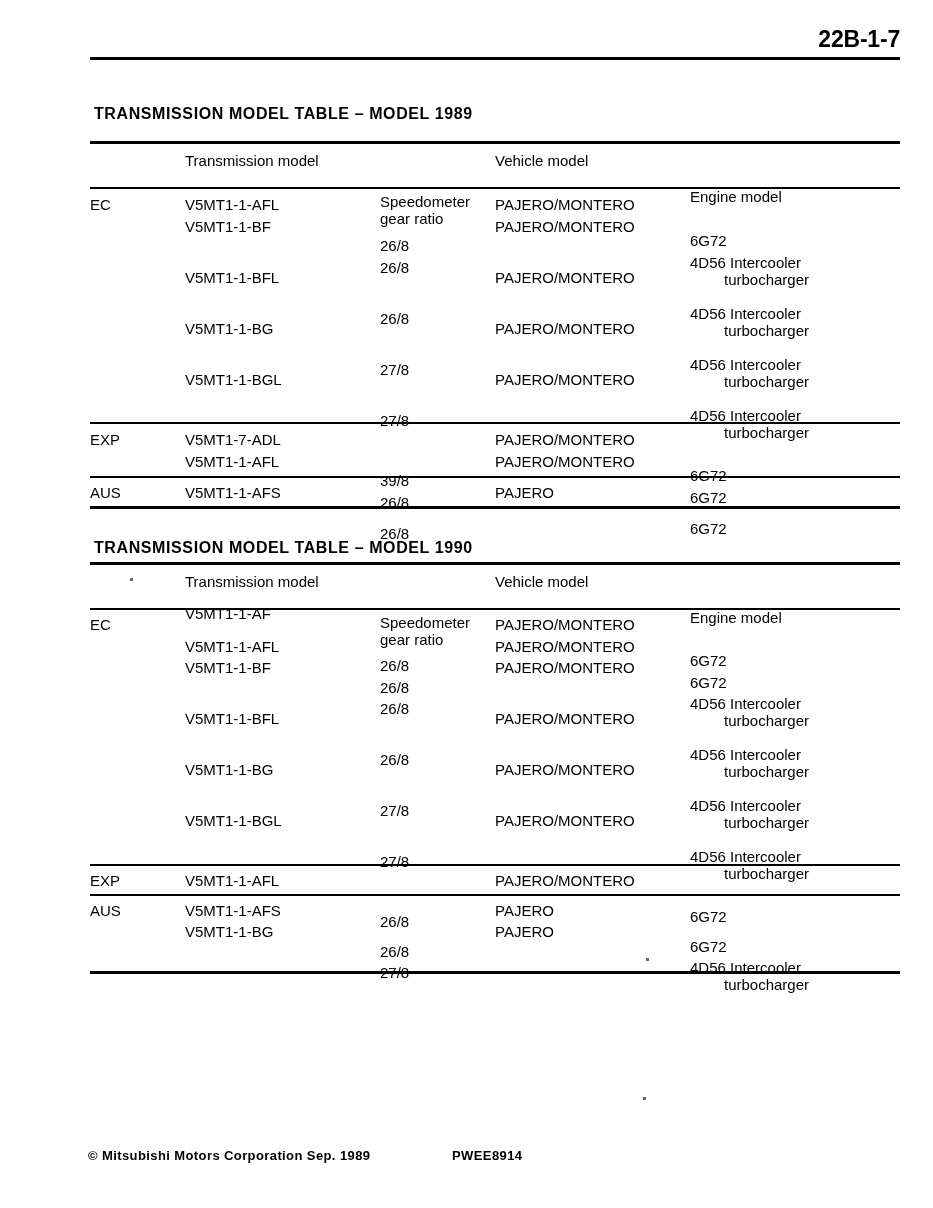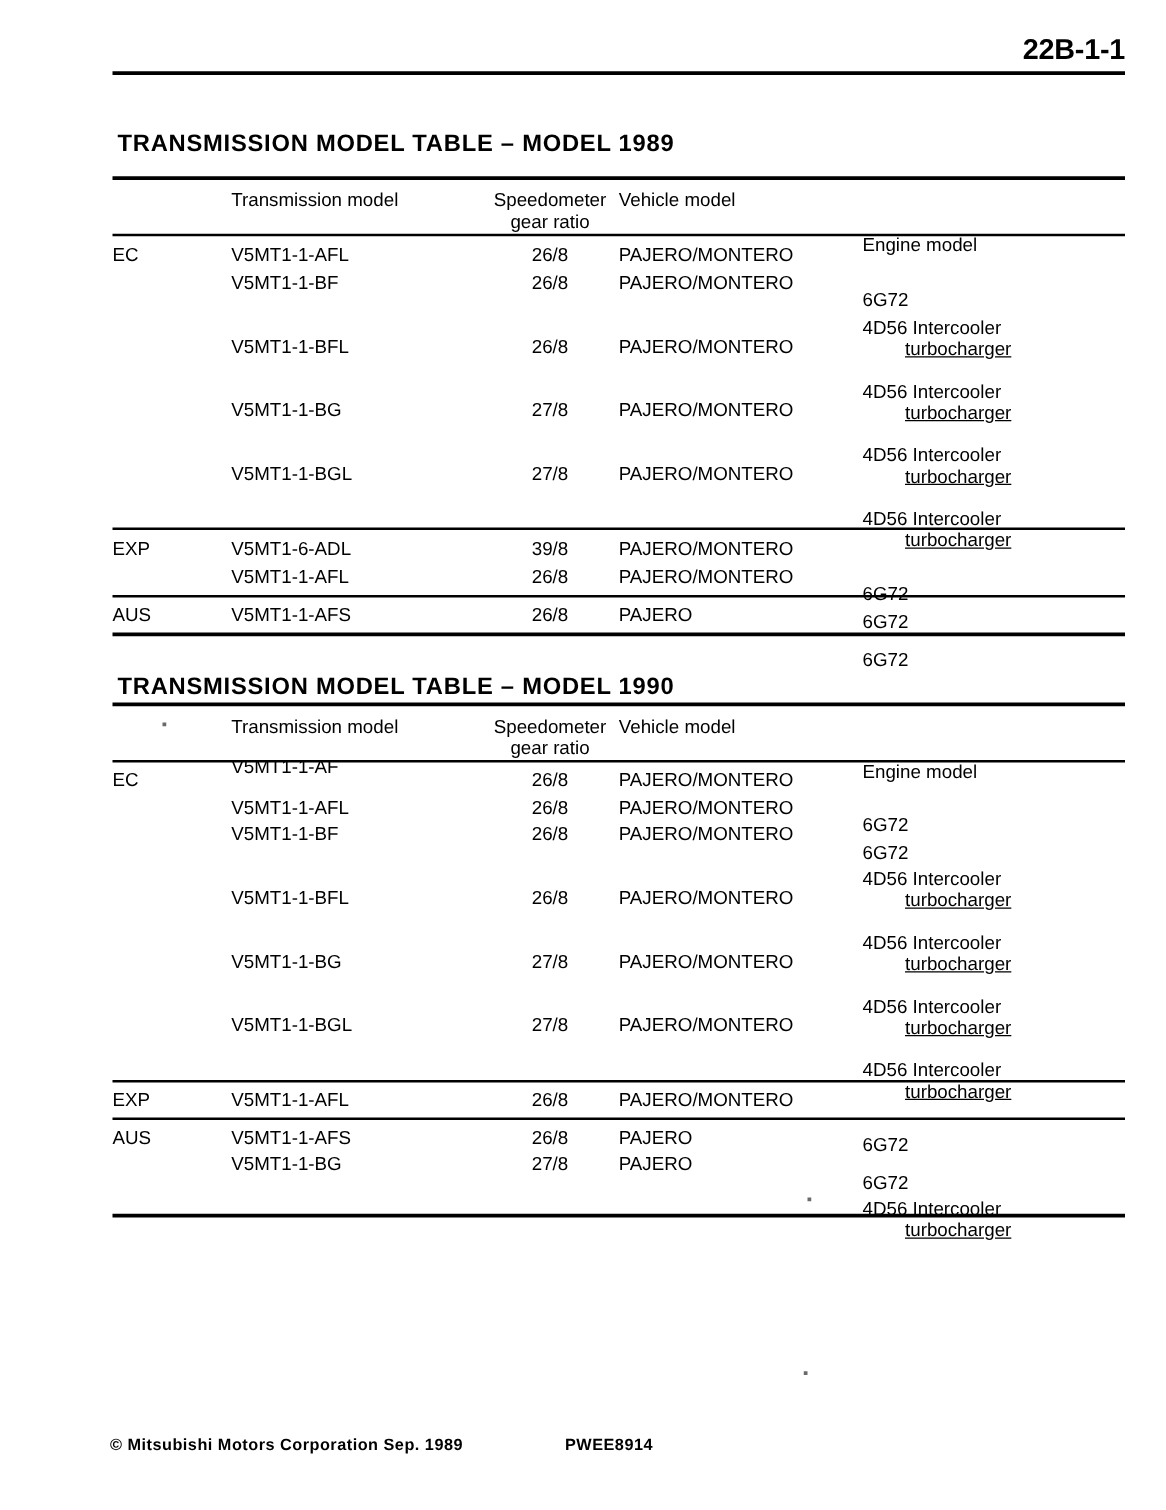"22B-1-1" div.hdr-page { text: 22B-1-1 -> 22B-1-7 }
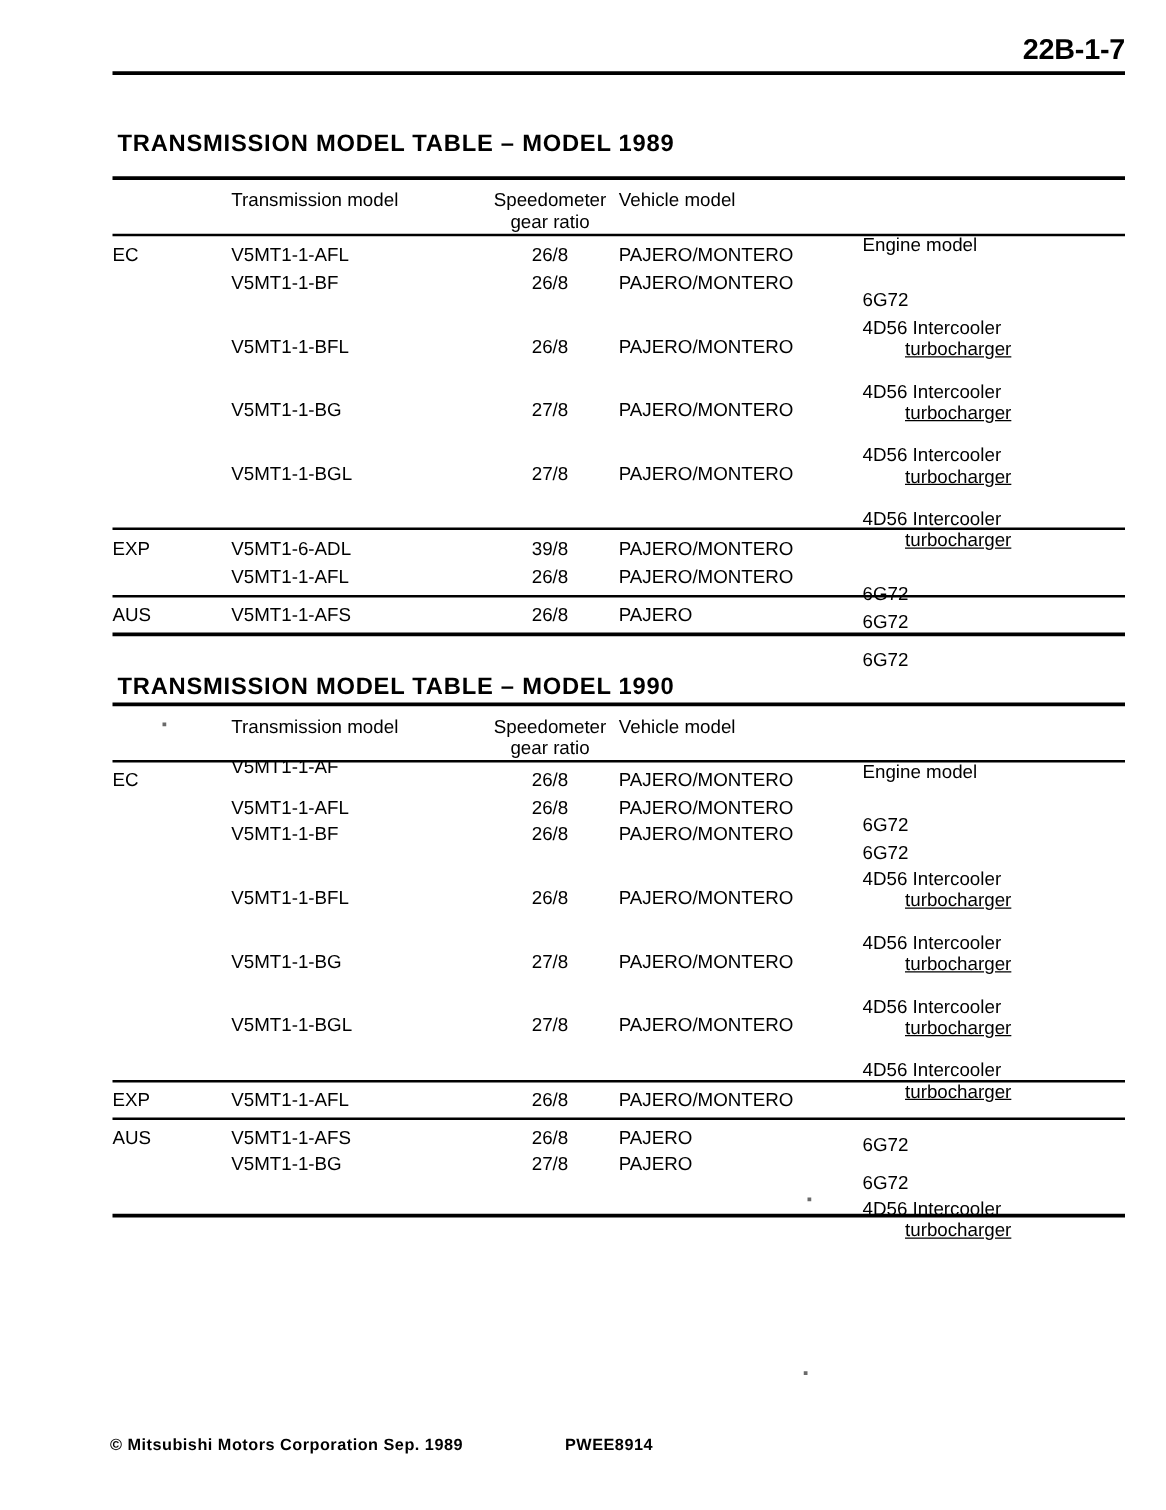"TRANSMISSION MODEL TABLE – MODEL" .tbl-title { font-size: 19px -> 16px }
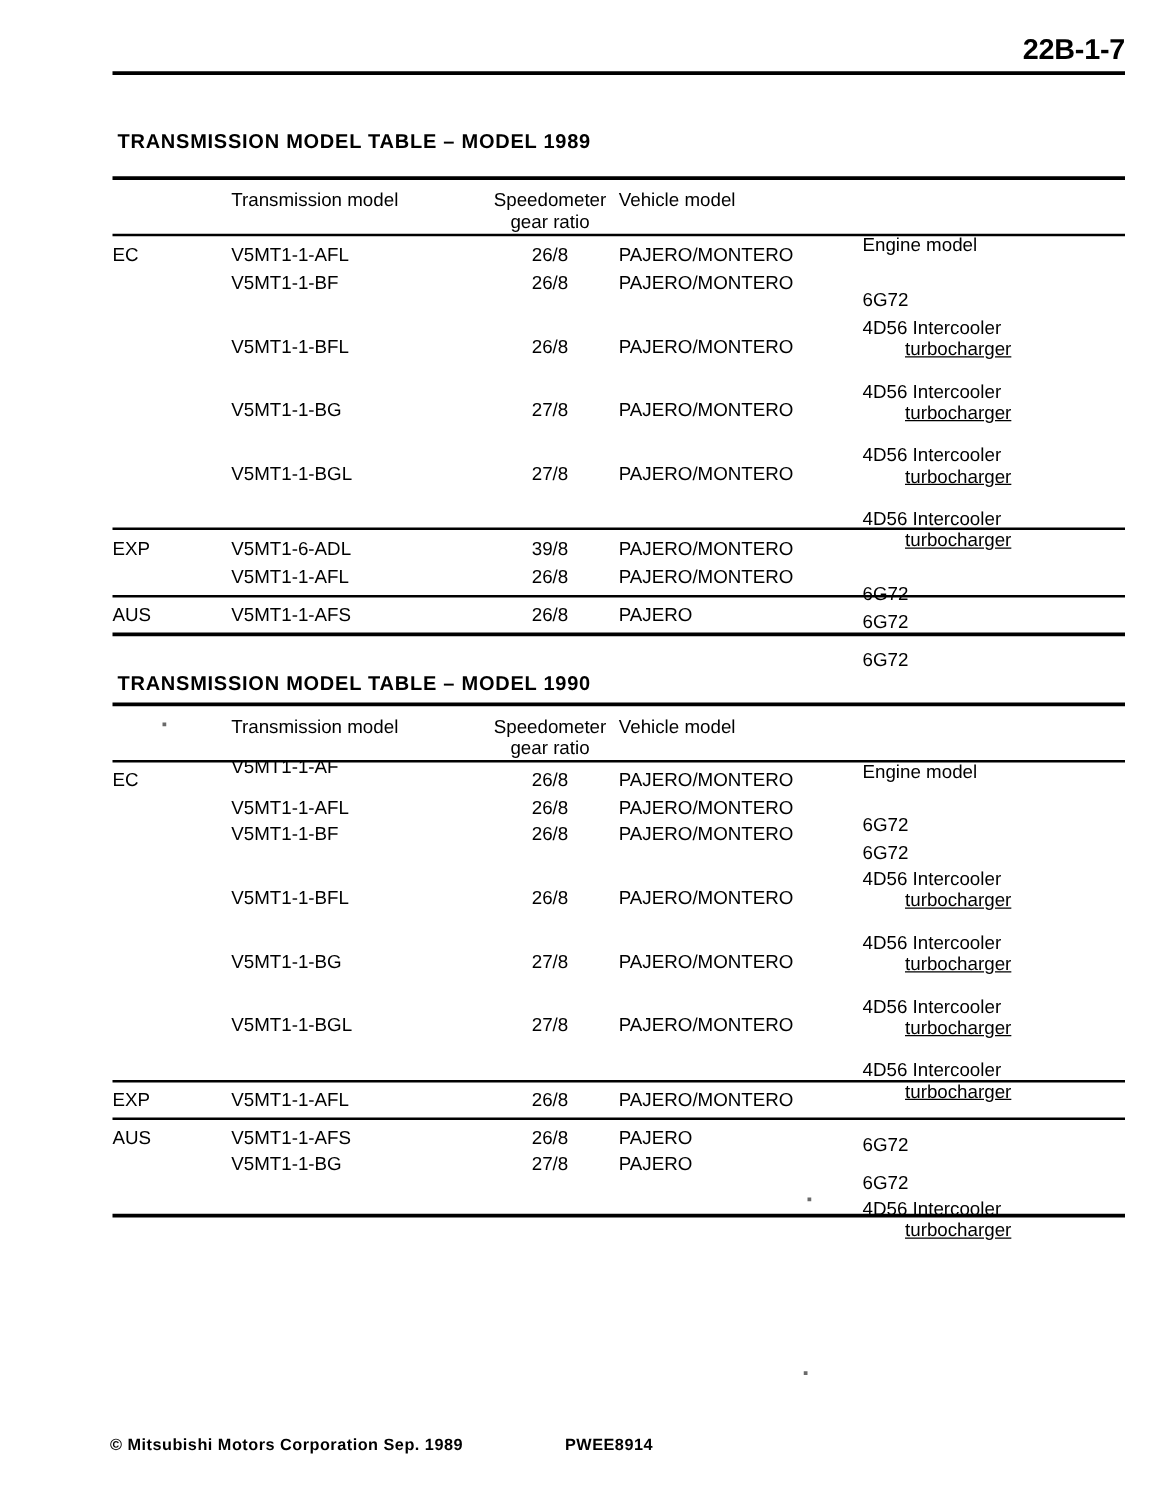"Speedometer" .c-speed { margin-top: none -> 41px; text-align: center -> left }
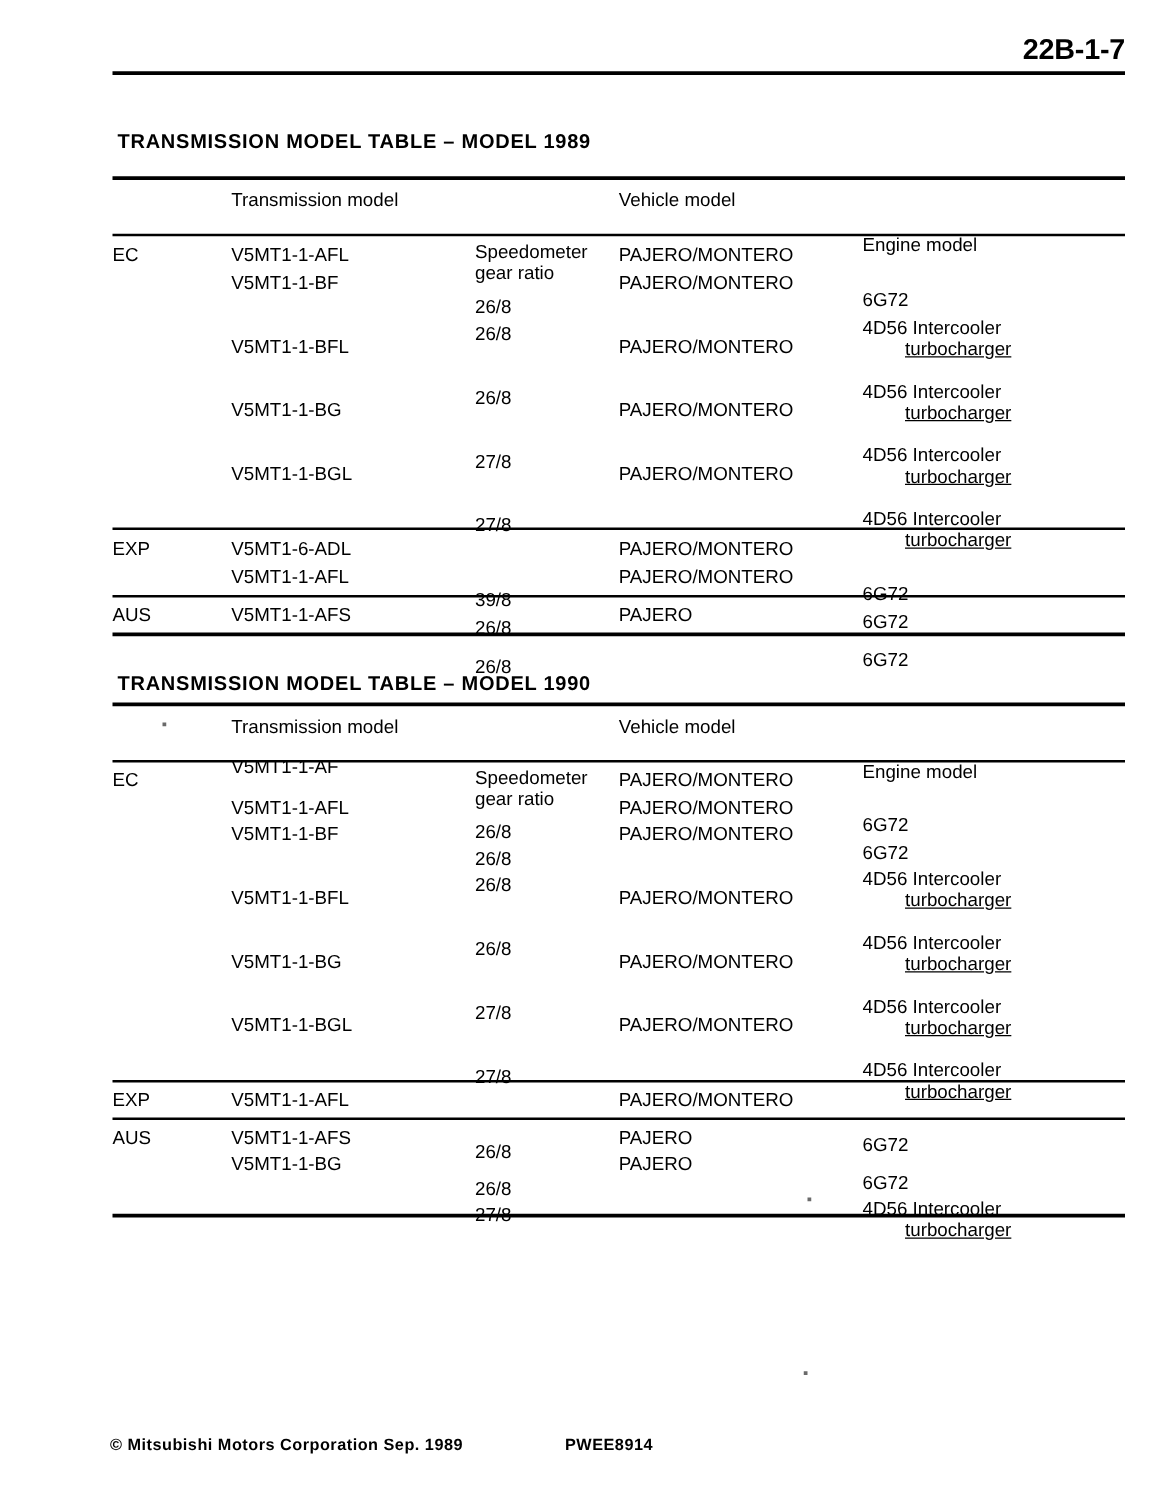"turbocharger" .engine-sub { text-decoration: underline -> none }
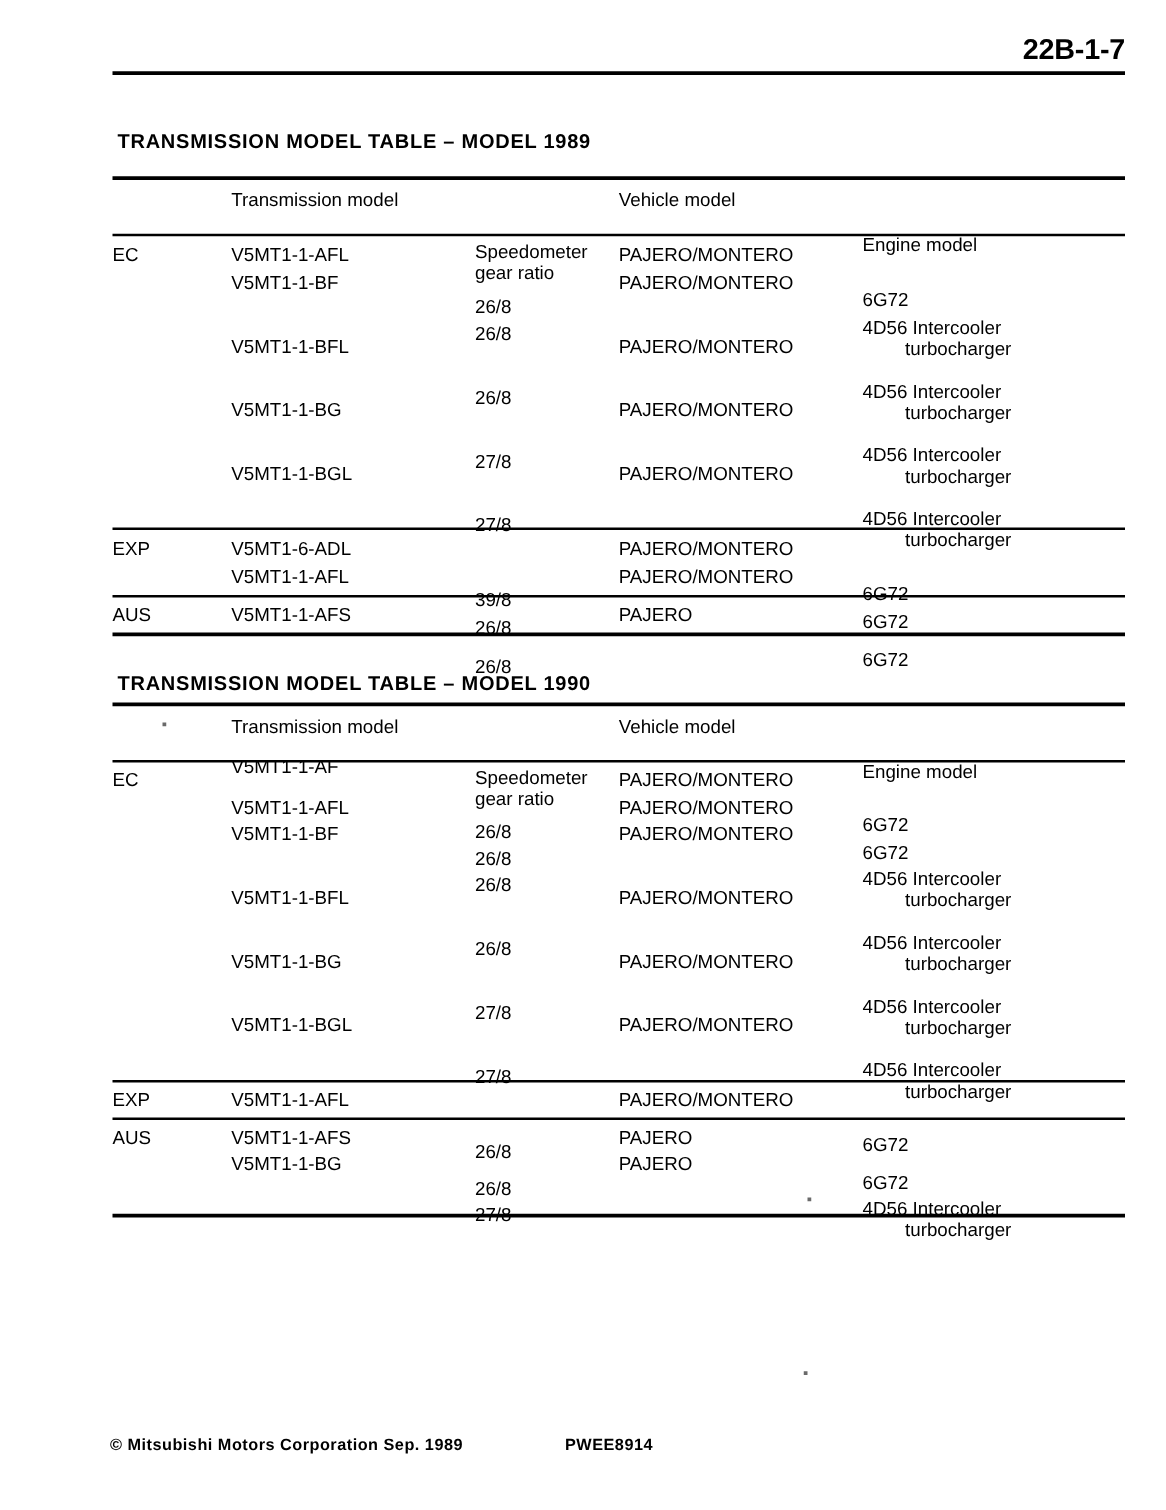"V5MT1-6-ADL" div.cell { text: V5MT1-6-ADL -> V5MT1-7-ADL }
